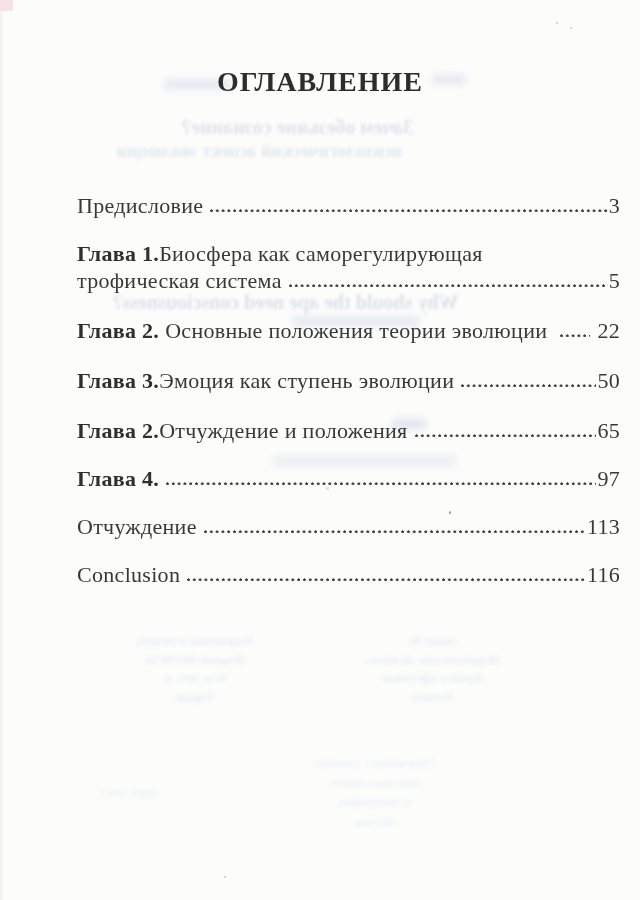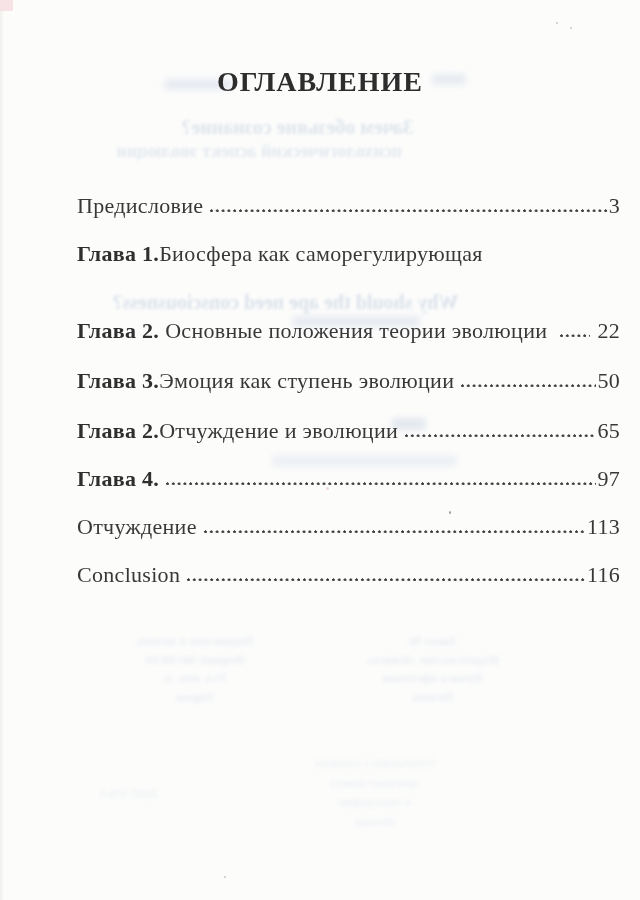"трофическая система" div.toc-row { html: none -> <div> <span>трофическая система</span> <span></span> <span>5</span> </div> }
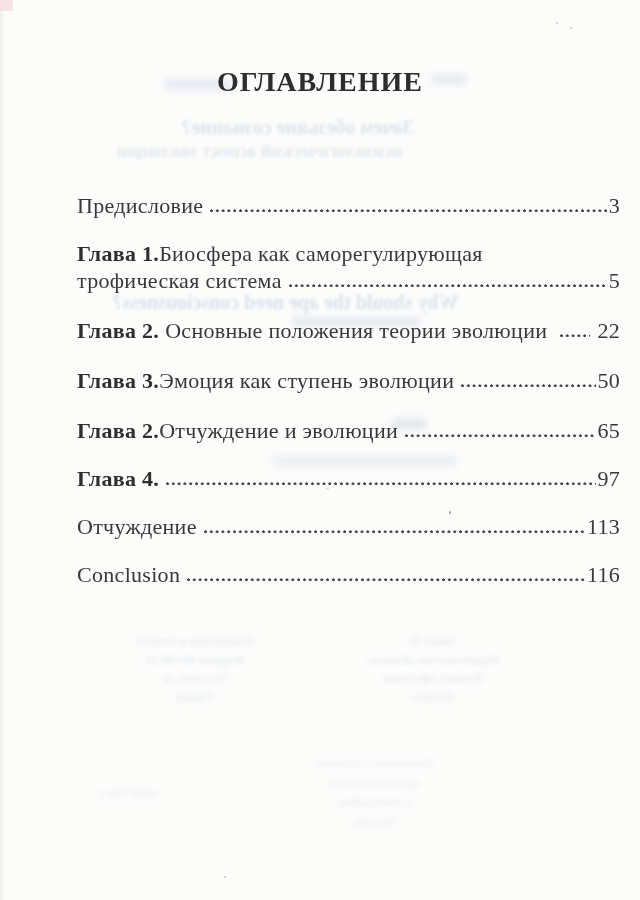"Отчуждение и эволюции" span { text: эволюции -> положения }
